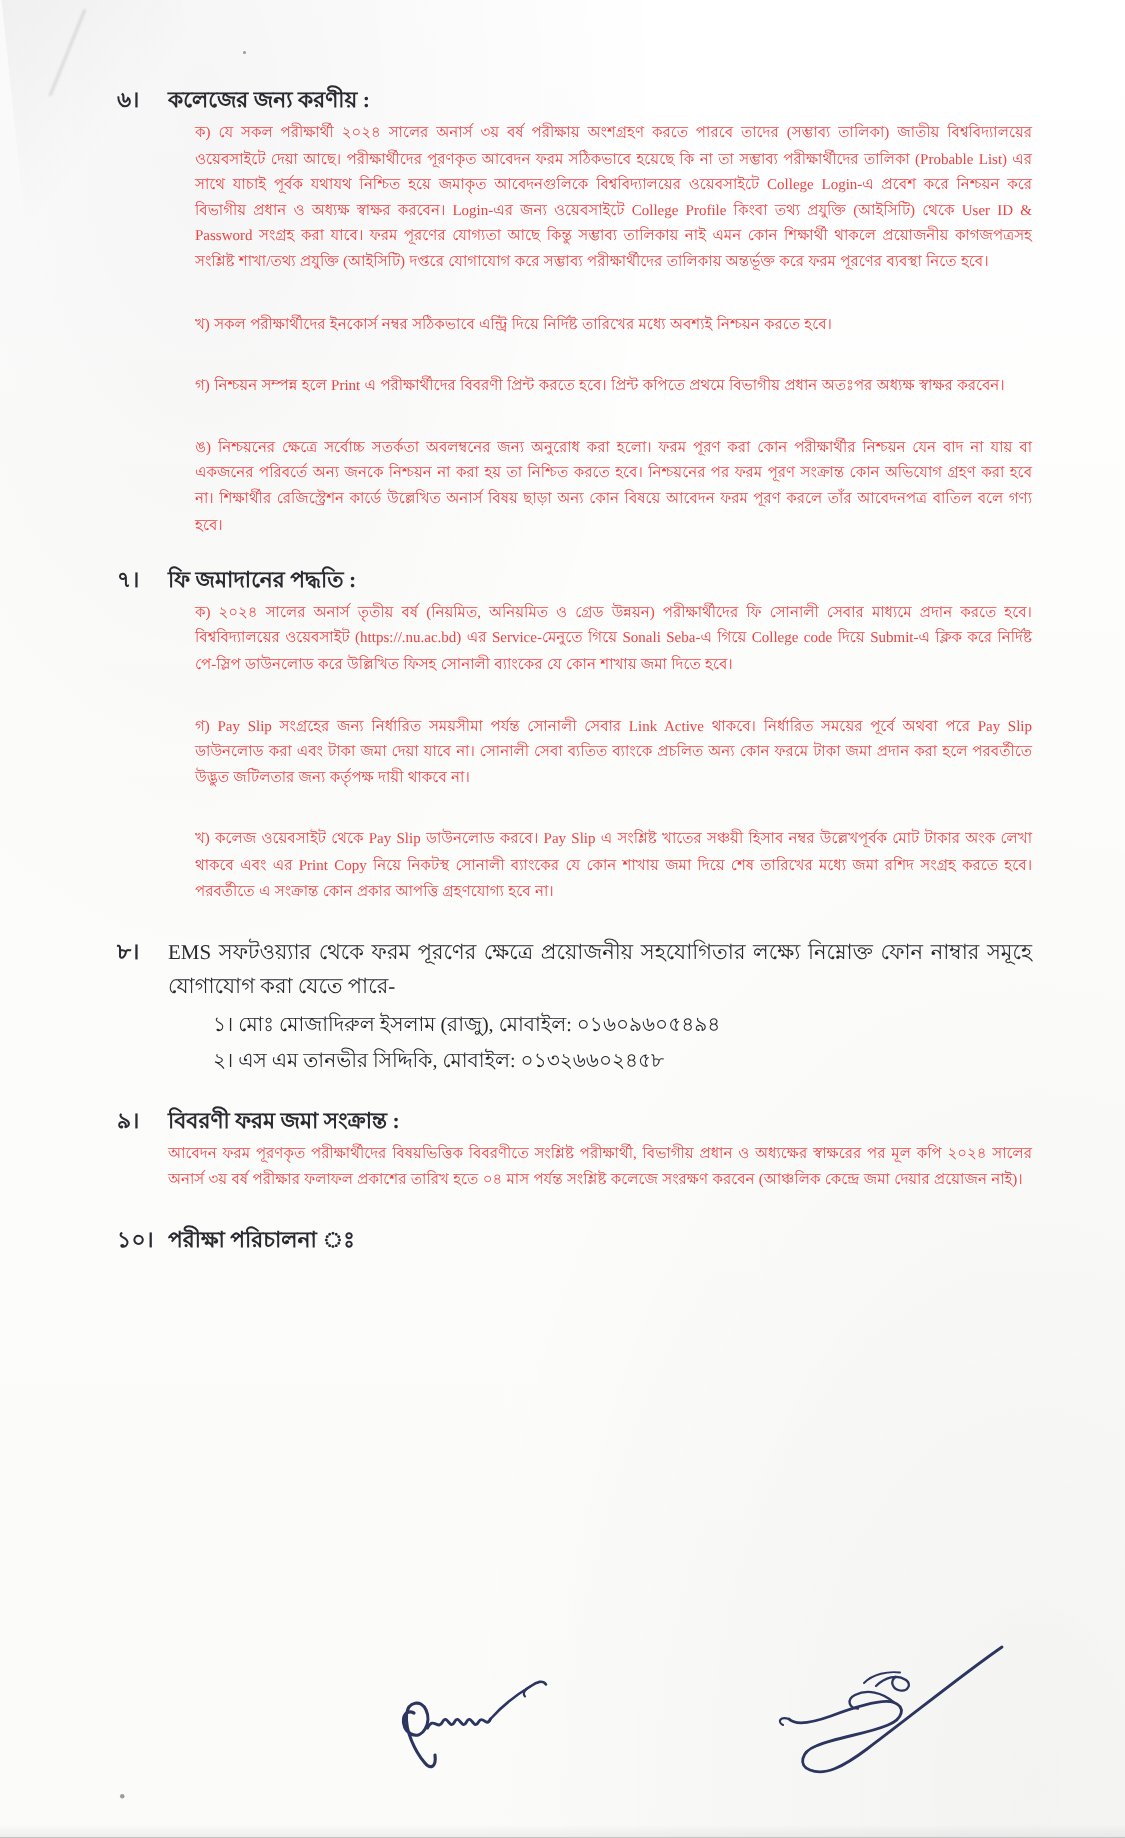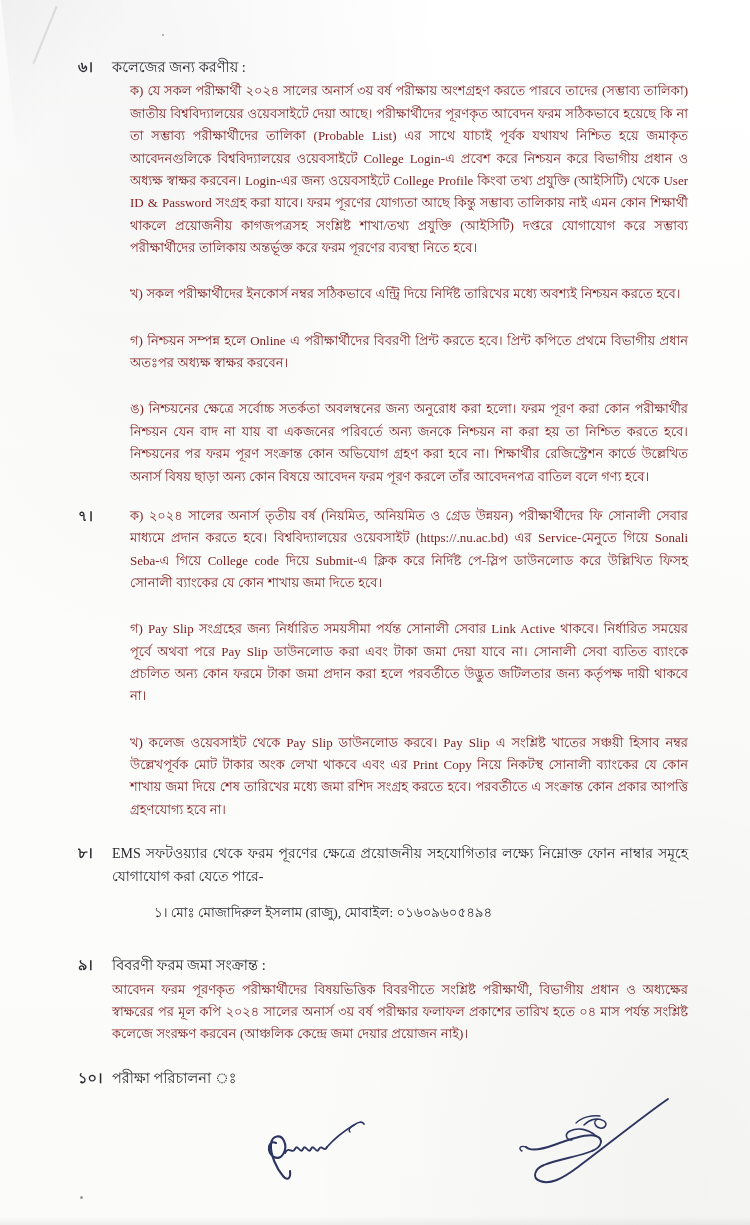"কলেজের জন্য করণীয় :" .sec-title { font-weight: normal -> bold }
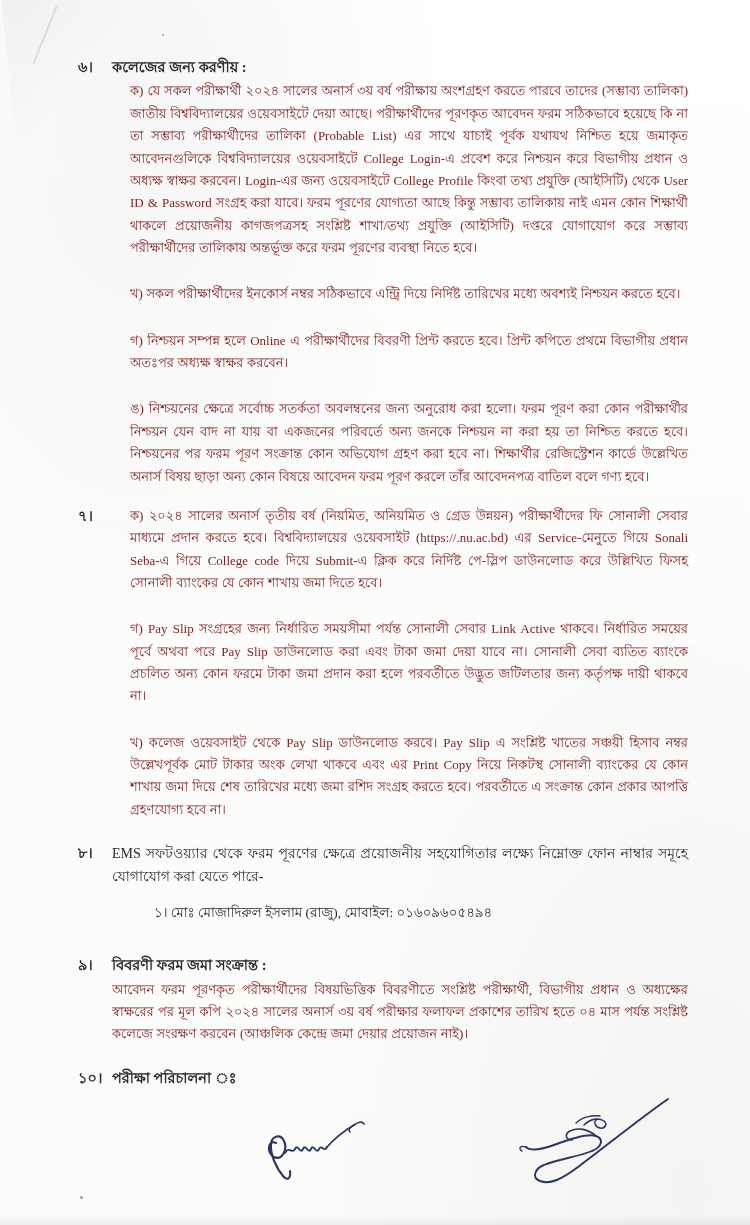"ক) যে সকল পরীক্ষার্থী ২০২৪" .para { color: #7f1d1d -> #ef4444; font-size: 13px -> 10px }
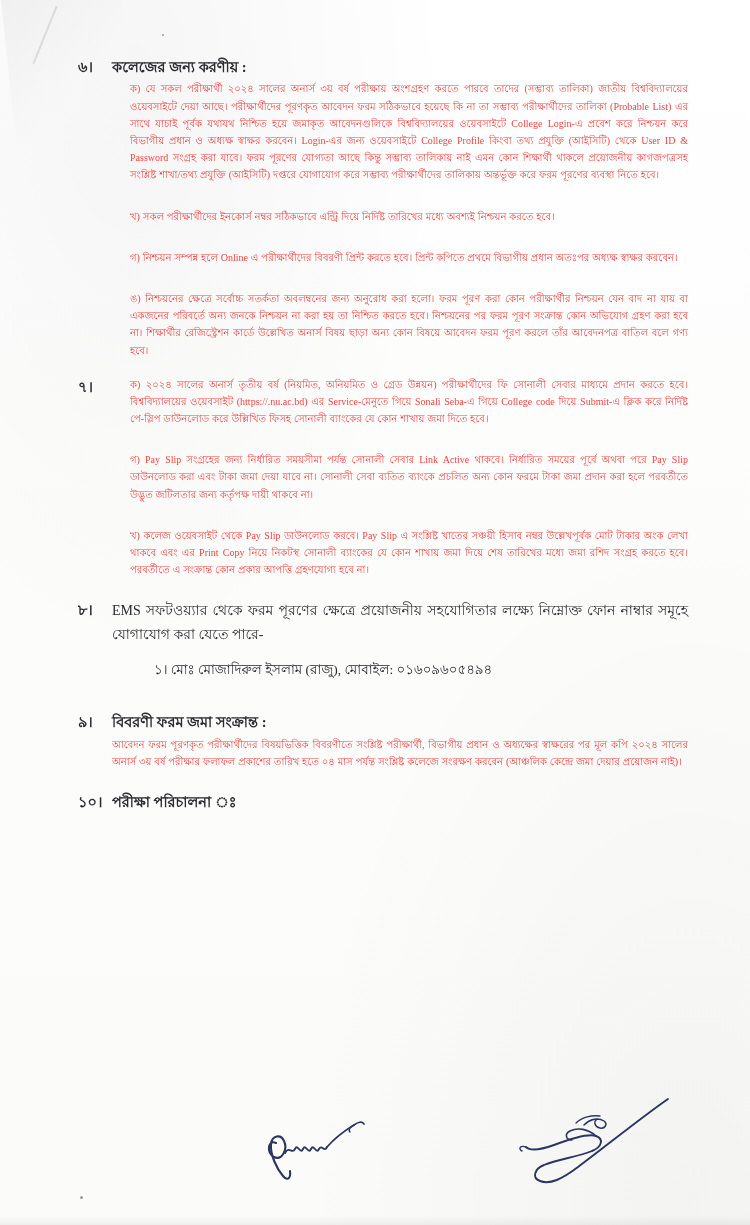"গ) নিশ্চয়ন সম্পন্ন হলে Online" p.para { text: Online -> Print }
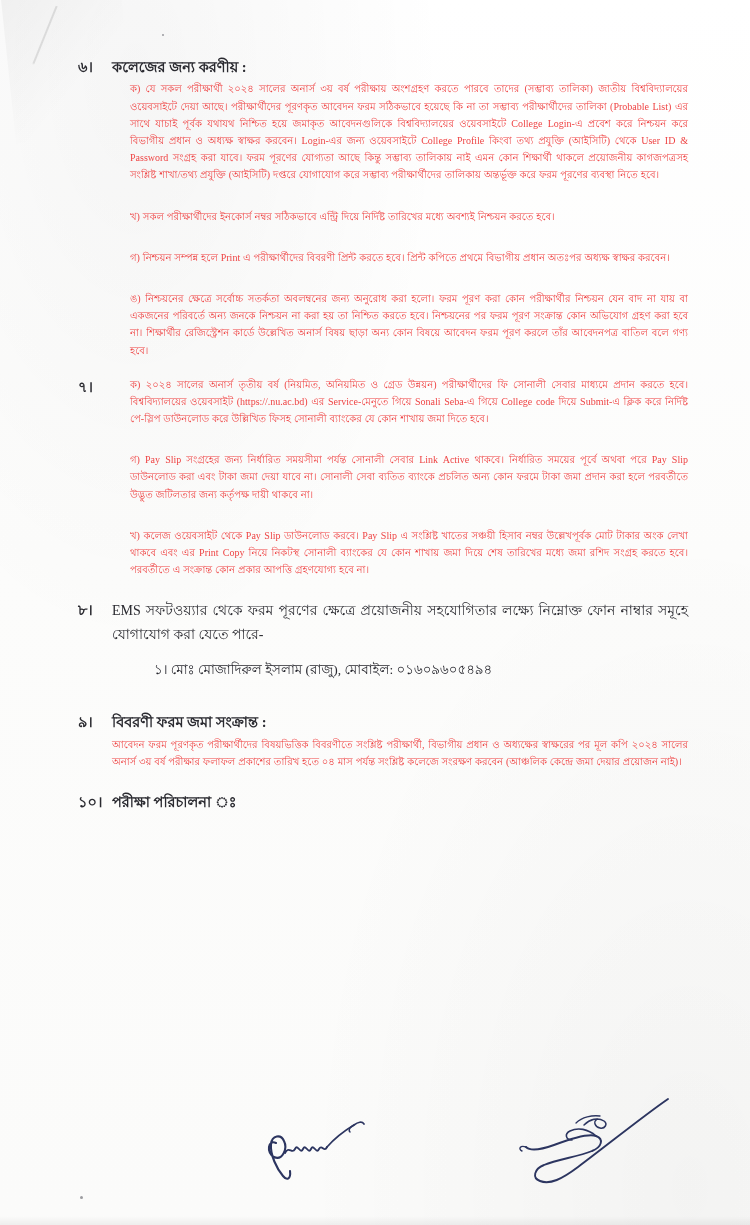"ফি জমাদানের পদ্ধতি :" div.sec-title { html: none -> <div>ফি জমাদানের পদ্ধতি :</div> }
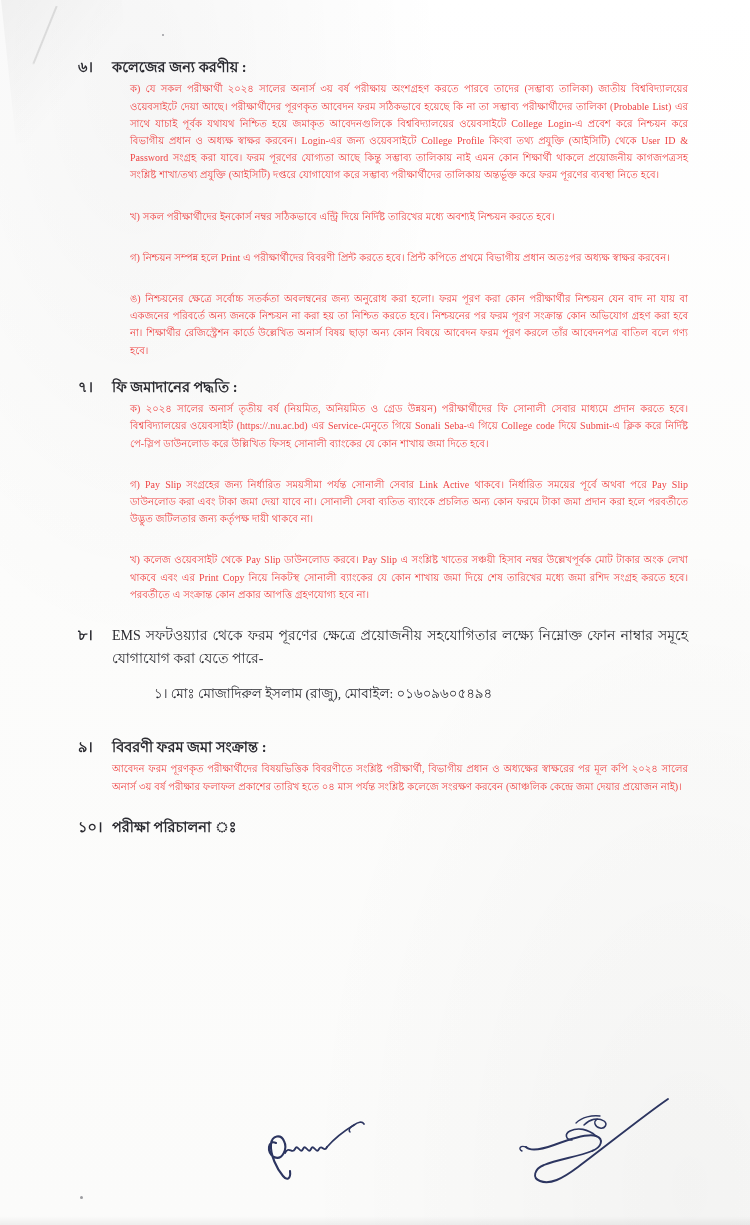"১। মোঃ মোজাদিরুল ইসলাম (রাজু)," .contact-line { margin: 12px -> 0 }
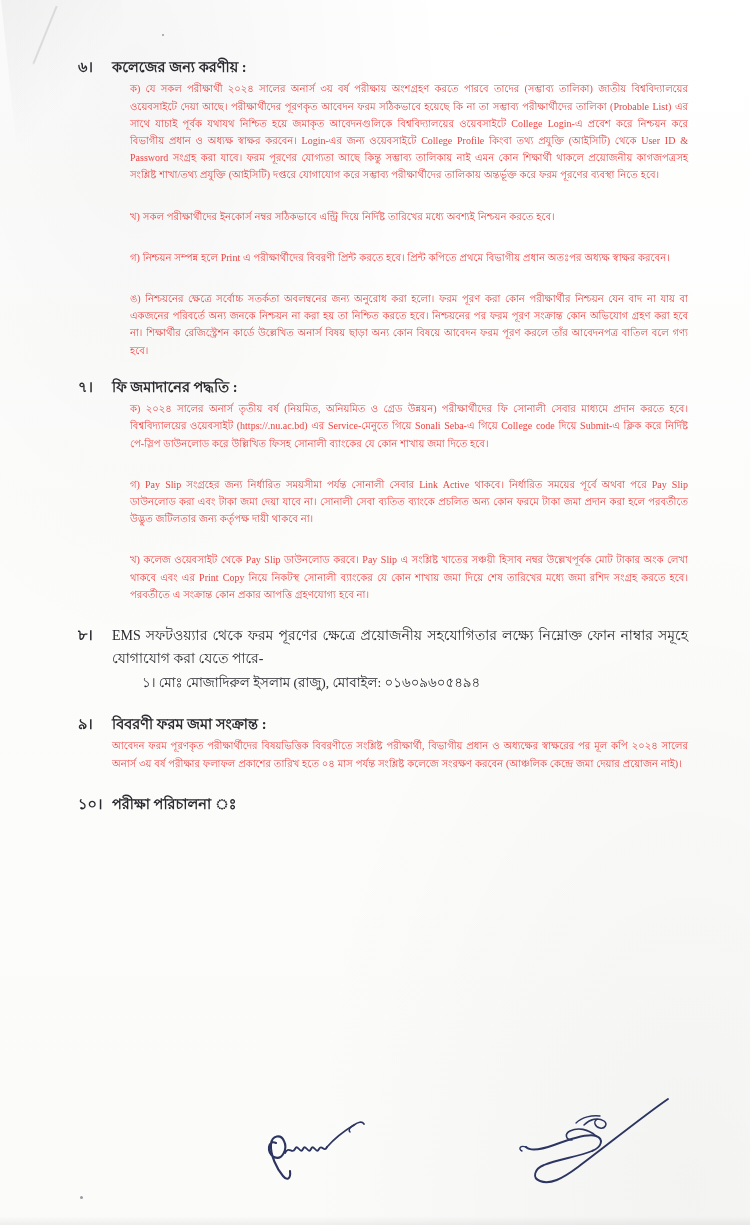"২। এস এম তানভীর সিদ্দিকি," p.contact-line { html: none -> <p>২। এস এম তানভীর সিদ্দিকি, মোবাইল: ০১৩২৬৬০২৪৫৮</p> }
